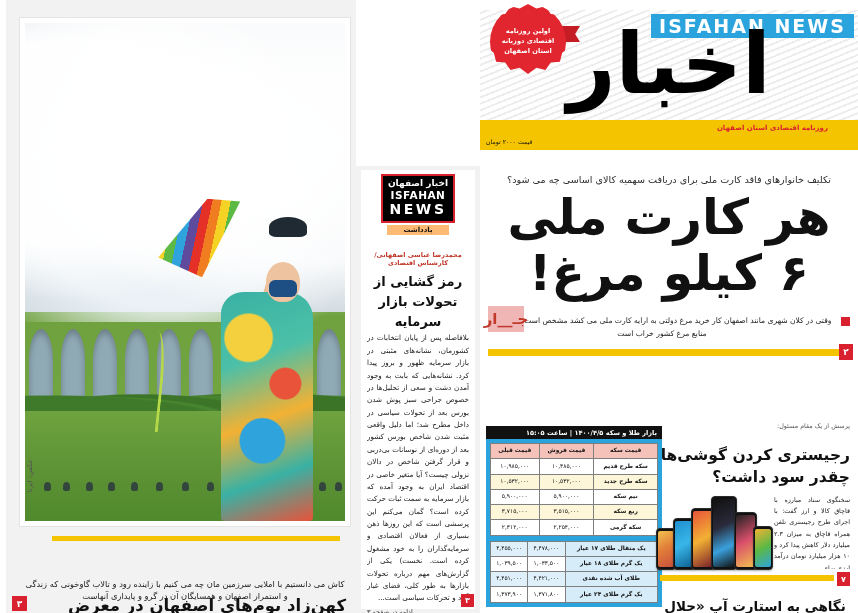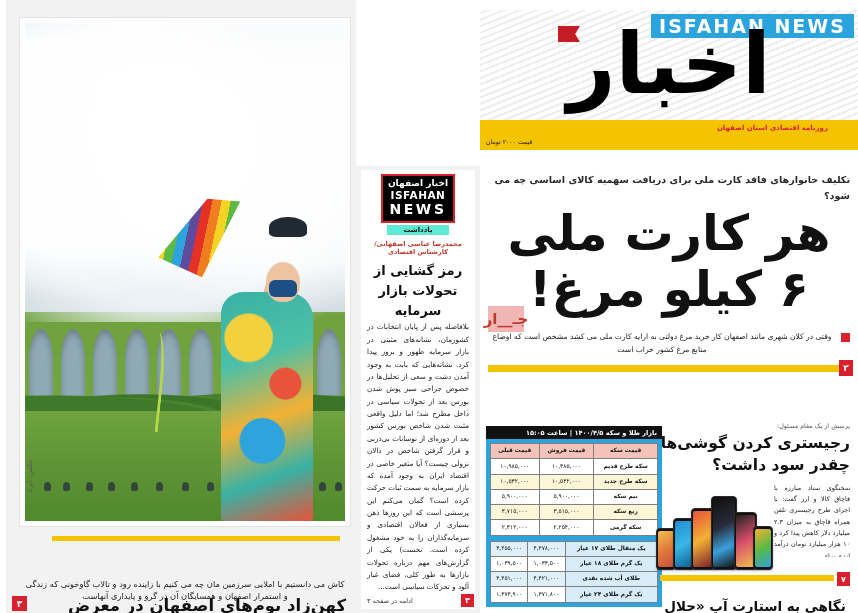"اولین روزنامه اقتصادی دوزبانه استان" div.seal { html: none -> <div>اولین روزنامه اقتصادی دوزبانه استان اصفهان</div> }
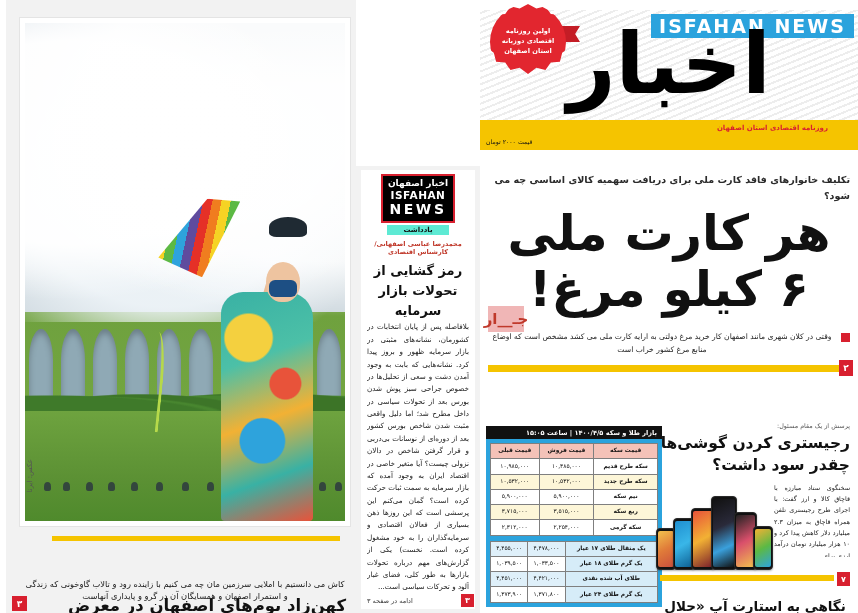"تکلیف خانوارهای فاقد کارت ملی" .kicker { font-weight: bold -> none; text-align: right -> center }
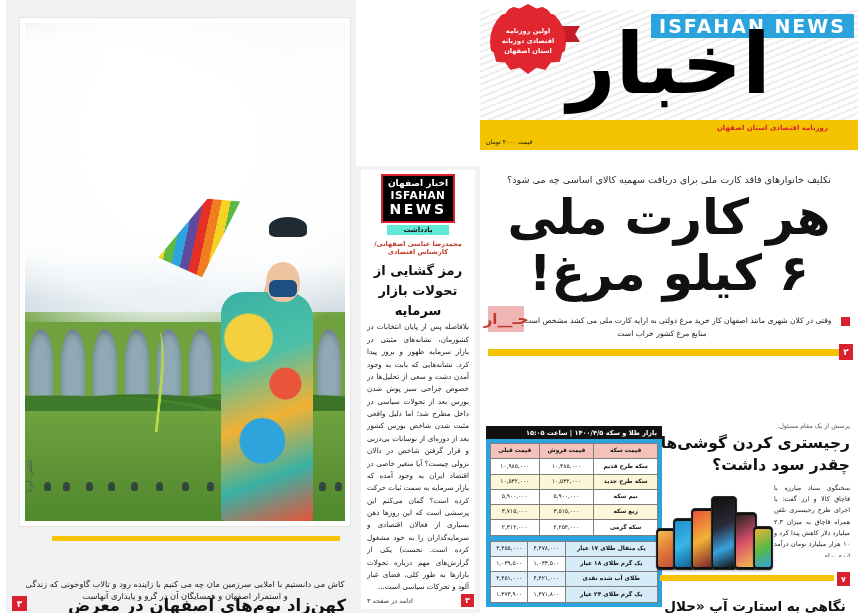"یادداشت" .note-tag { background: #5eead4 -> #fdba74; margin: 2px auto 5px -> 2px auto 16px }
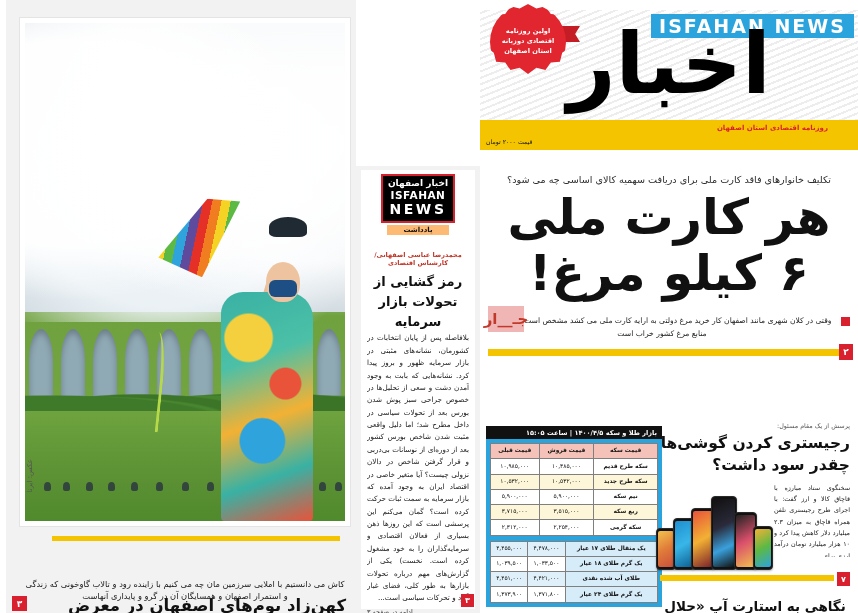"رجیستری کردن گوشی‌ها چقدر سود" .side-headline { margin-top: 2px -> 14px }
